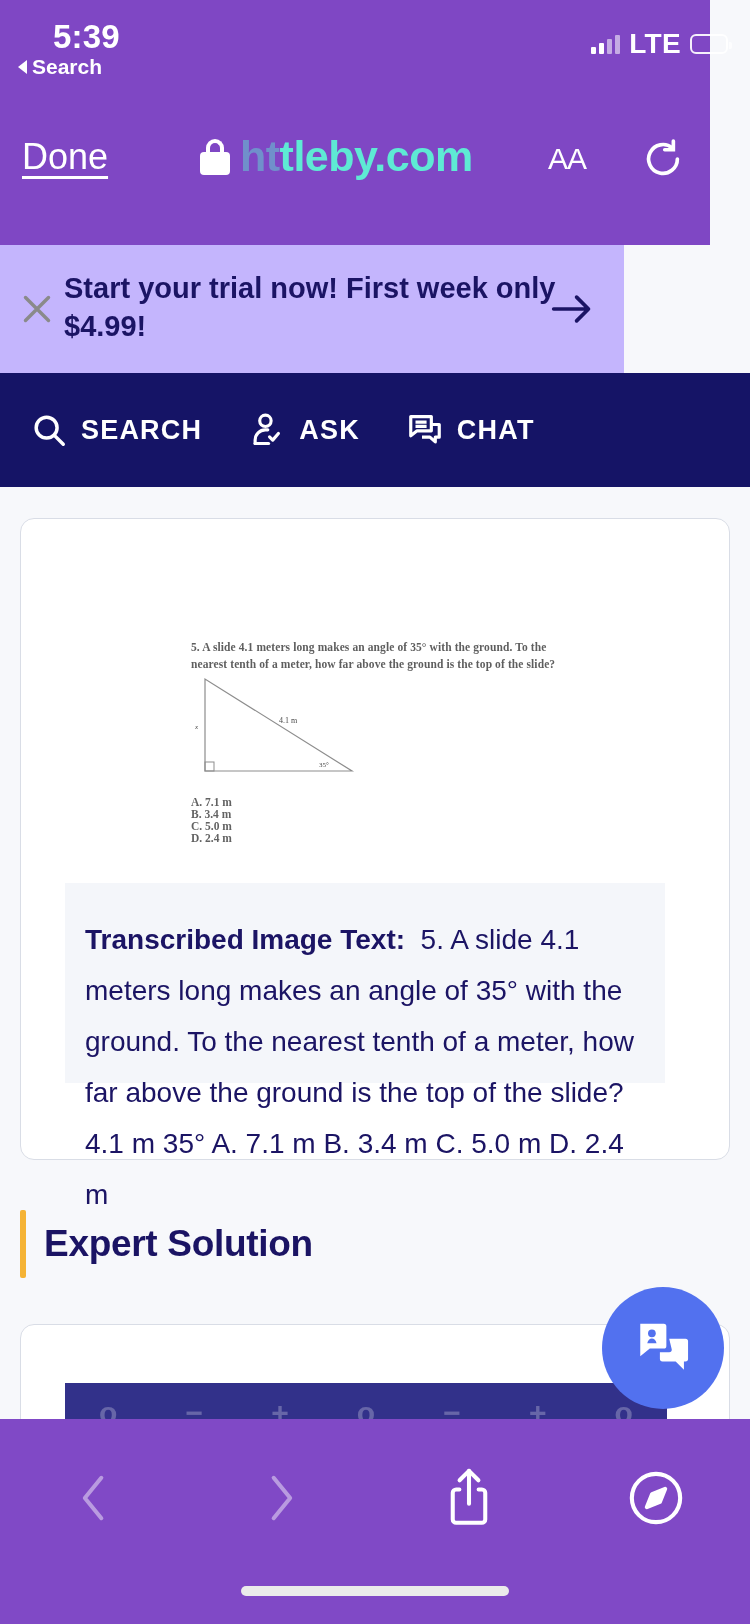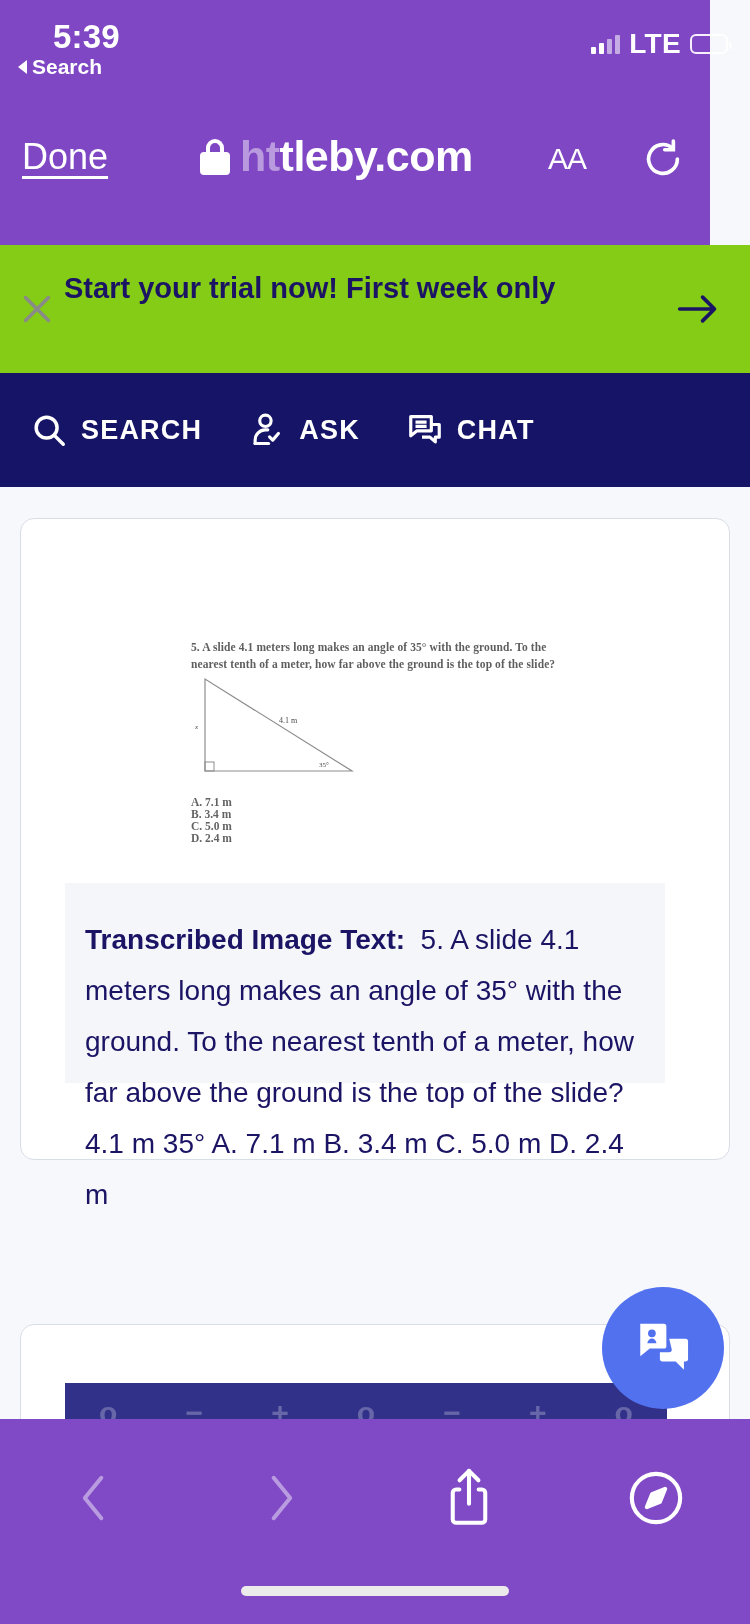"httleby.com" .url-text { color: #ffffff -> #5eead4 }
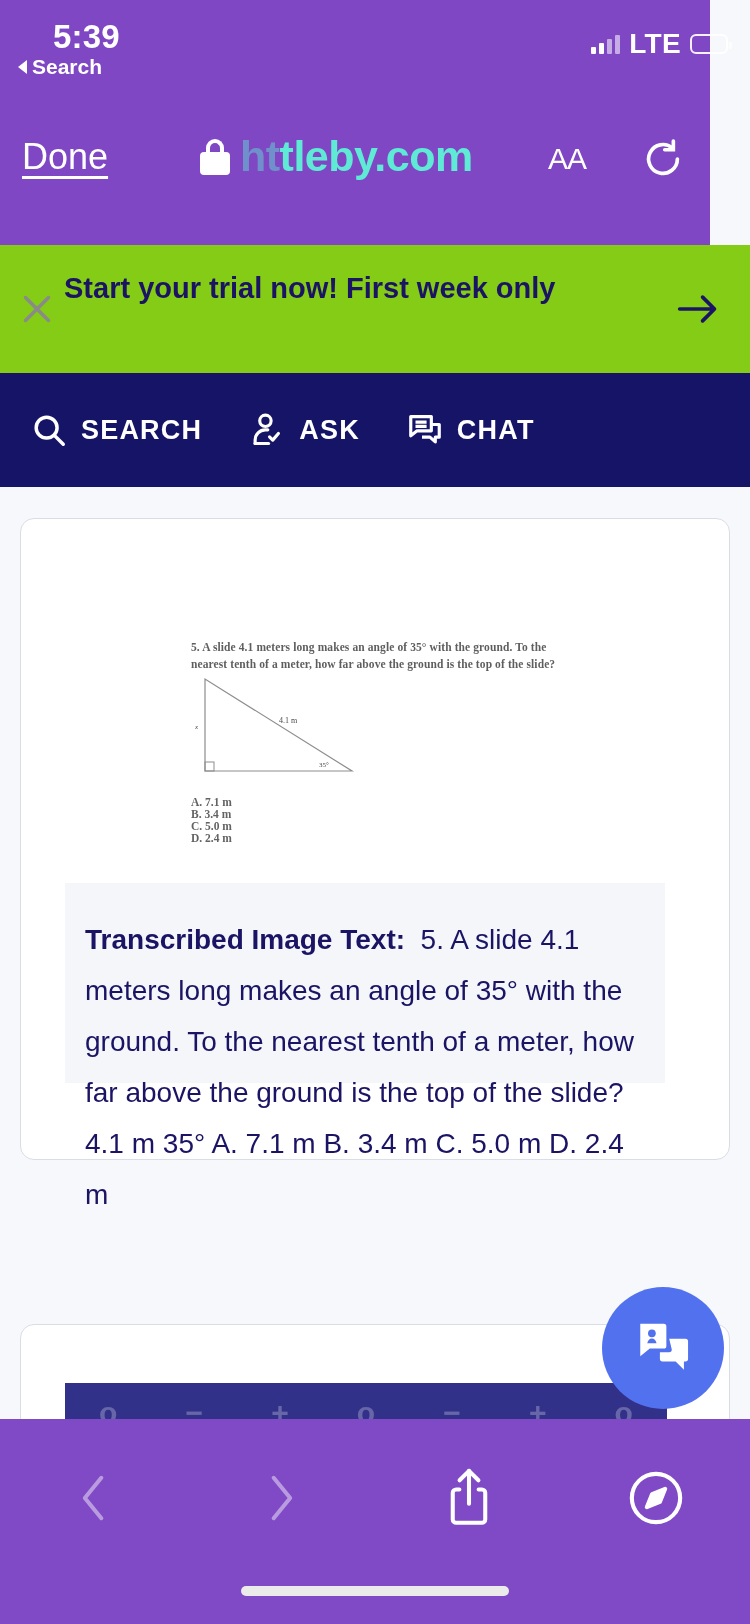"Start your trial now! First" .promo { background: #84cc16 -> #c4b5fd; width: 750px -> 624px }
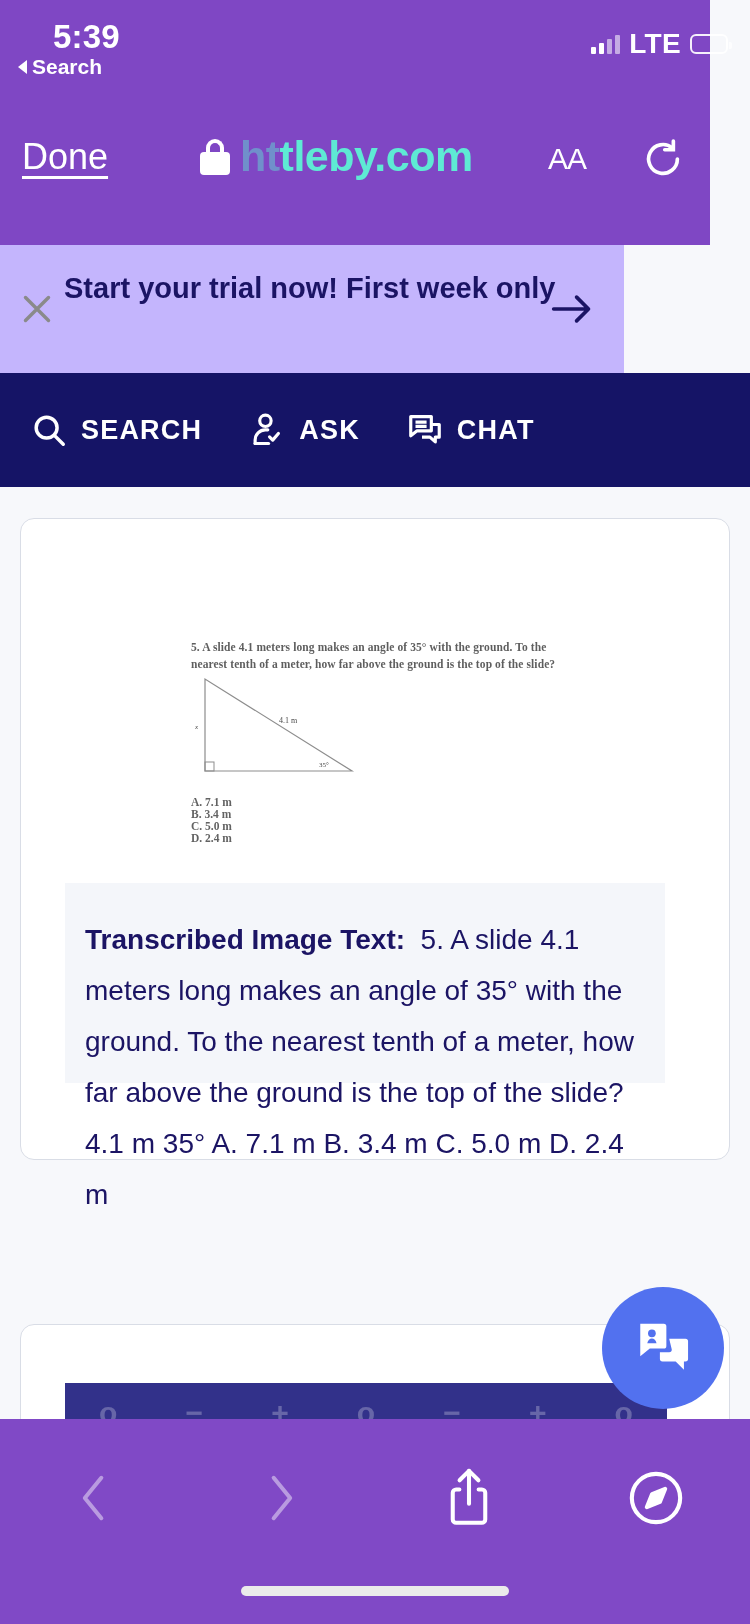"$4.99!" div { html: none -> <div>$4.99!</div> }
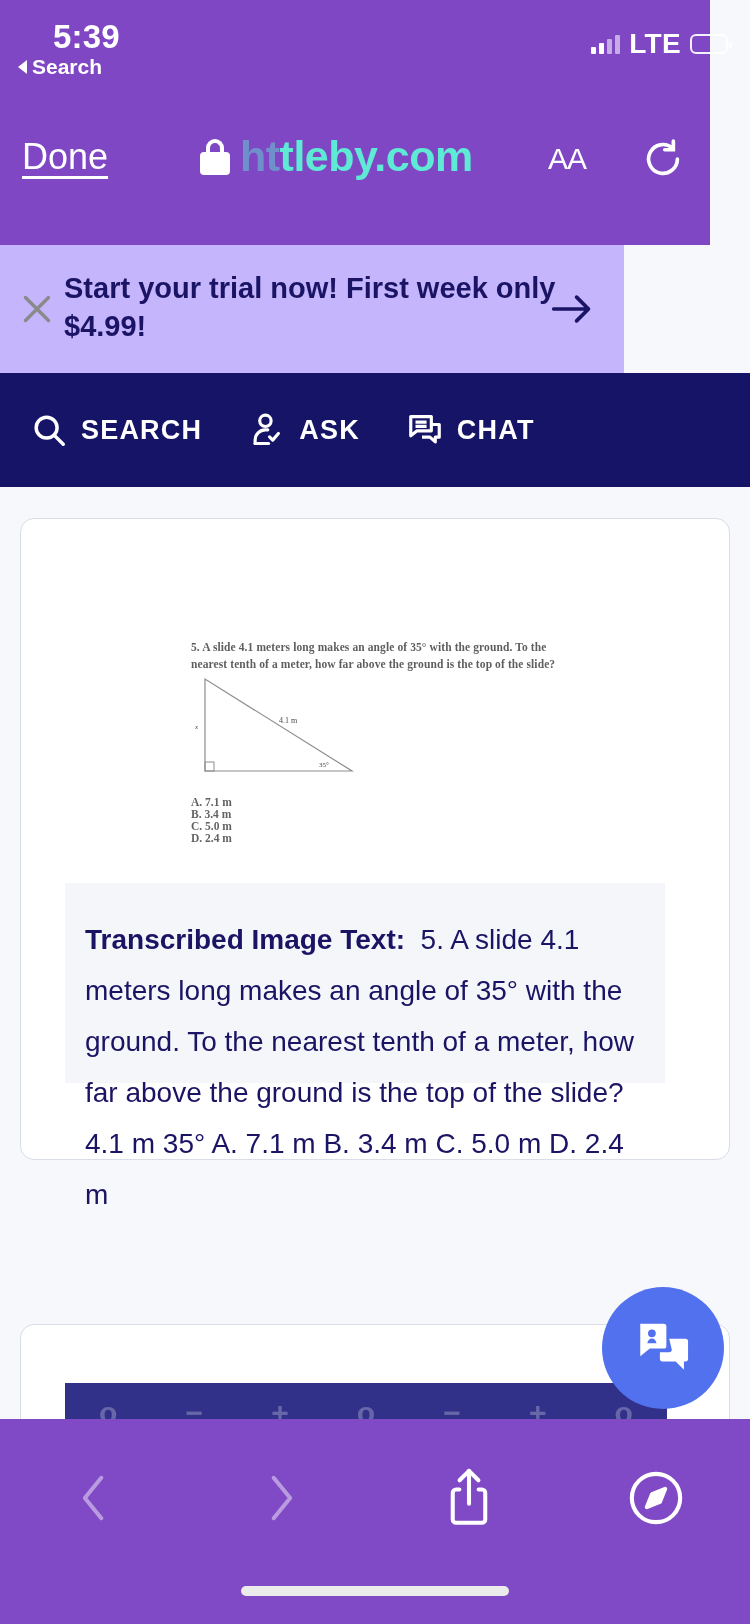"Expert Solution" div.expert { html: none -> <div> <span></span> <h2>Expert Solution</h2> </div> }
